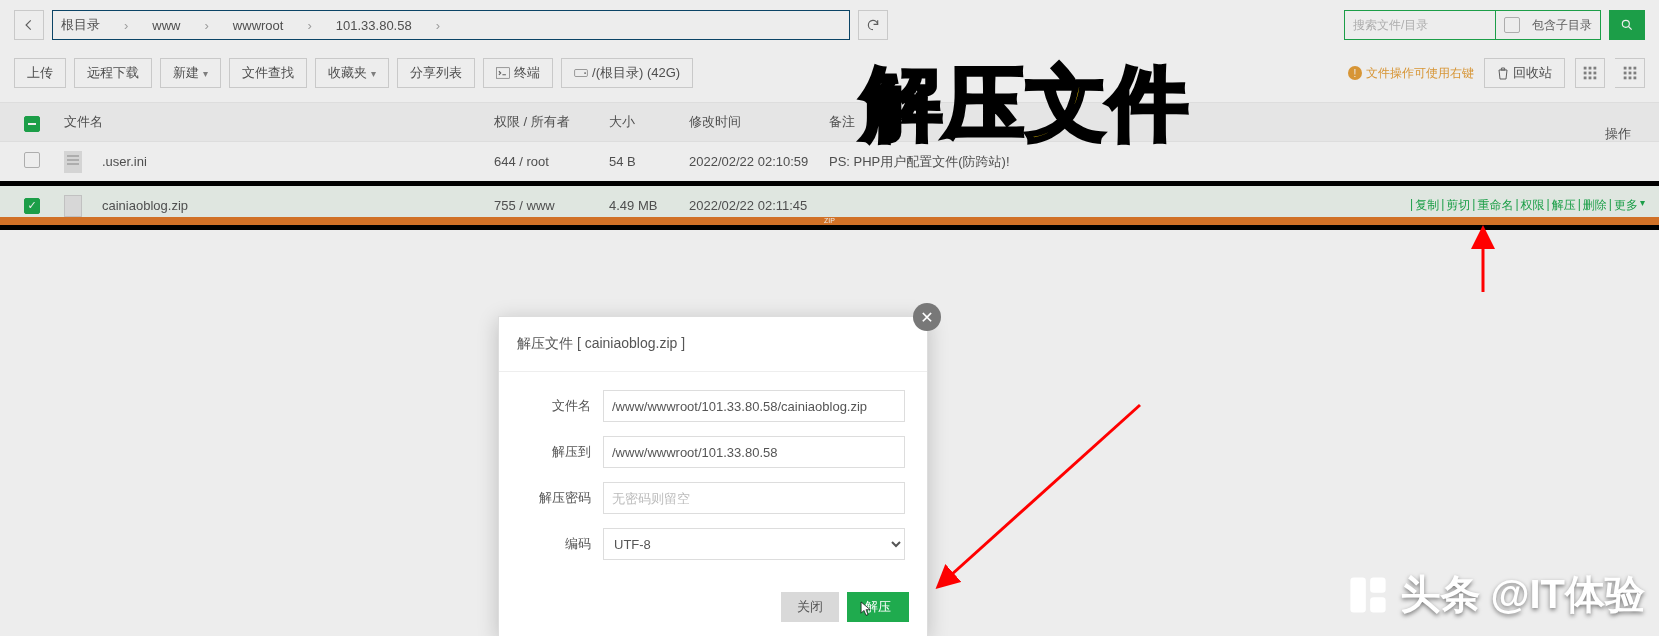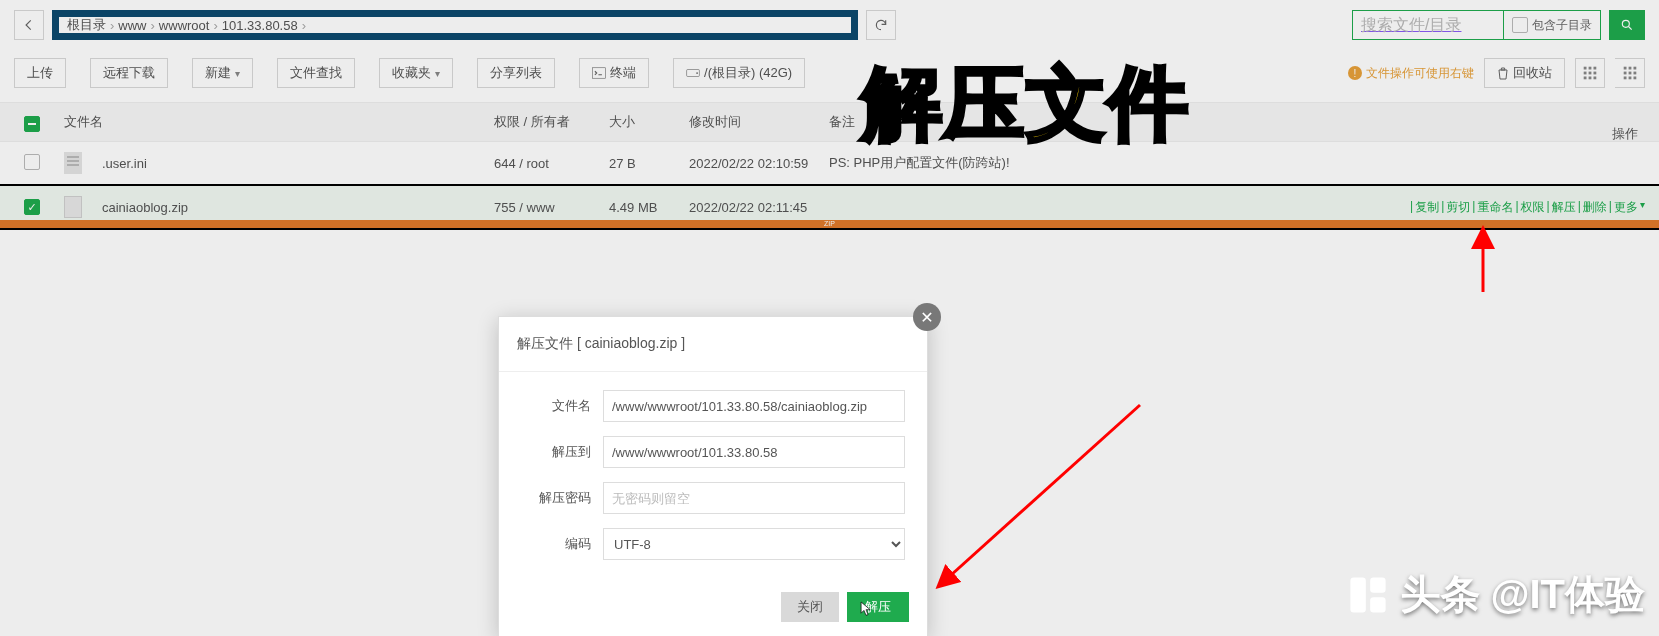"根目录" .crumb-bar { border: 7px solid #0c4a6e -> 1px solid #0c4a6e; gap: 0 -> 20px }
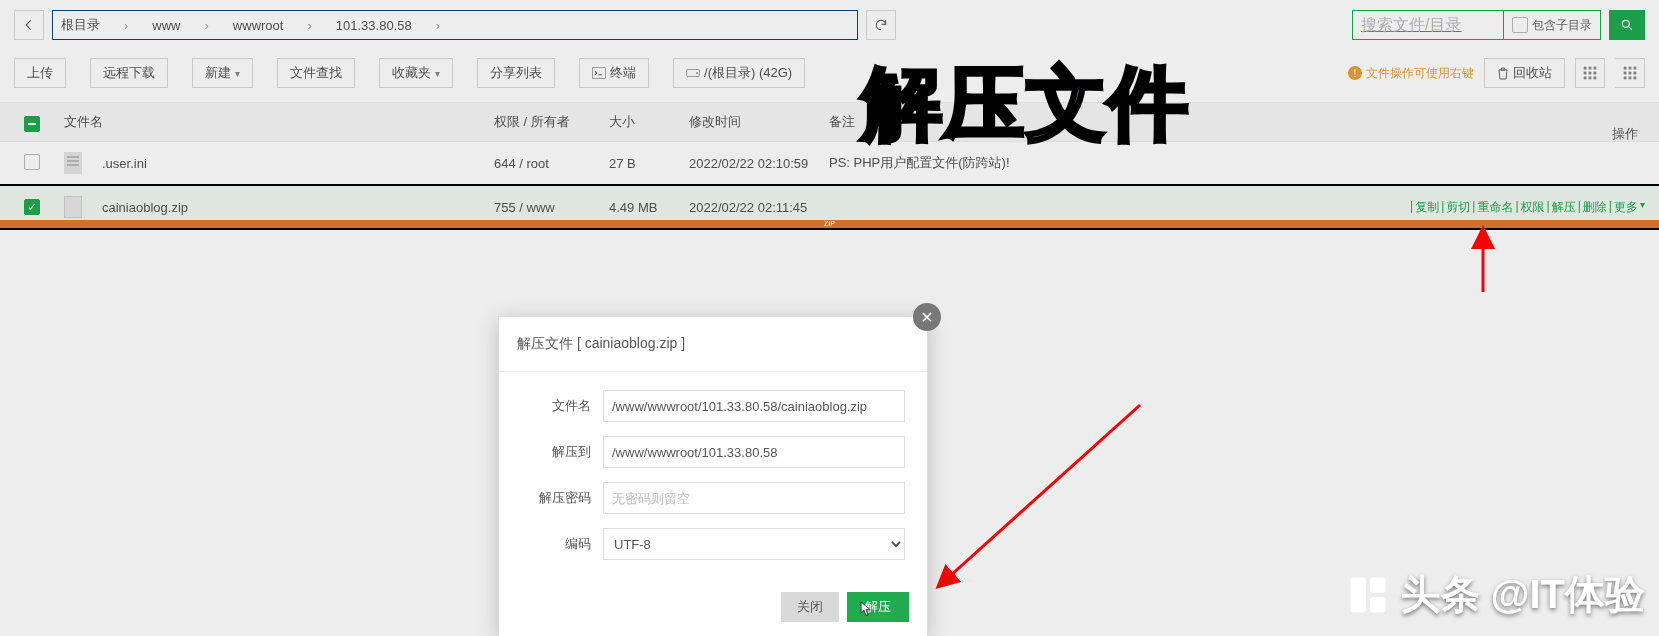"搜索文件/目录" .search-wrap input { font-size: 16px -> 12px; text-decoration: underline -> none }
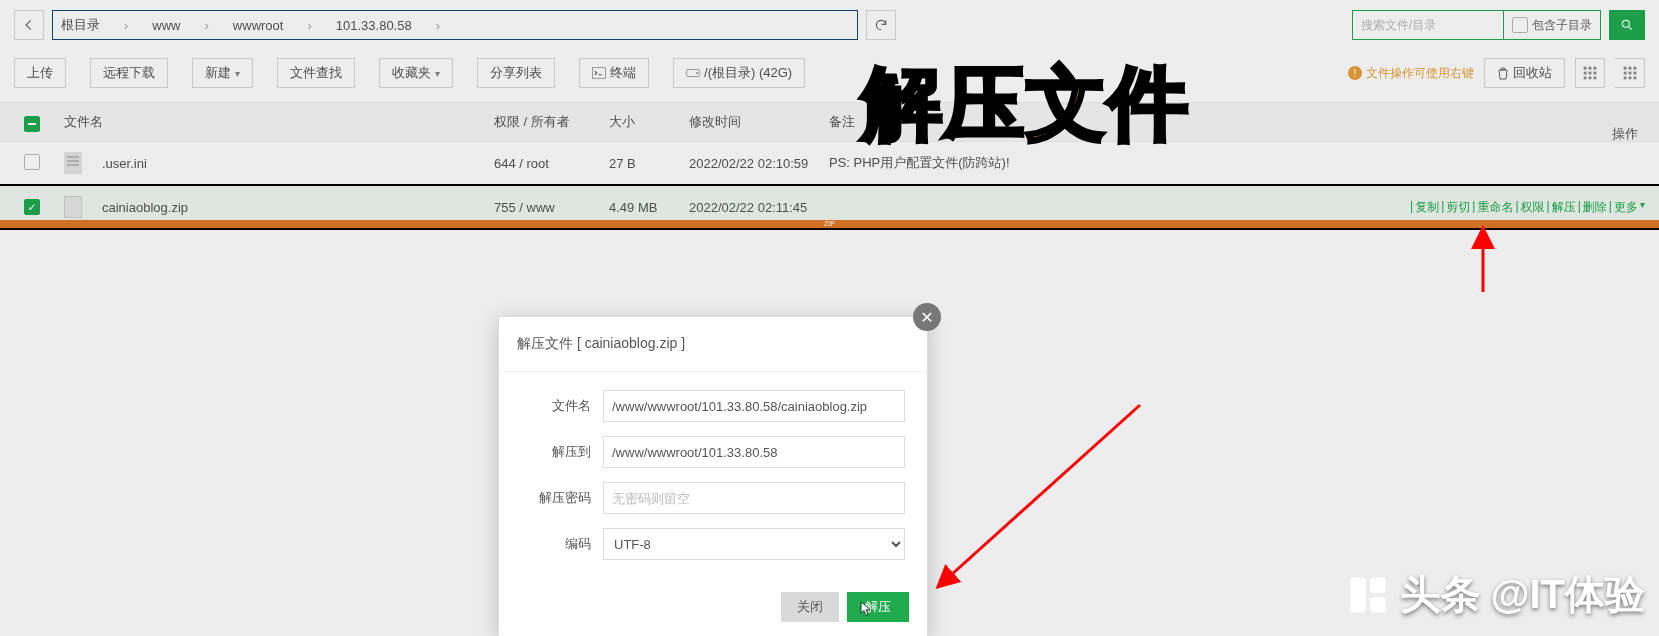"包含子目录" .search-wrap .chk { gap: 4px -> 12px }
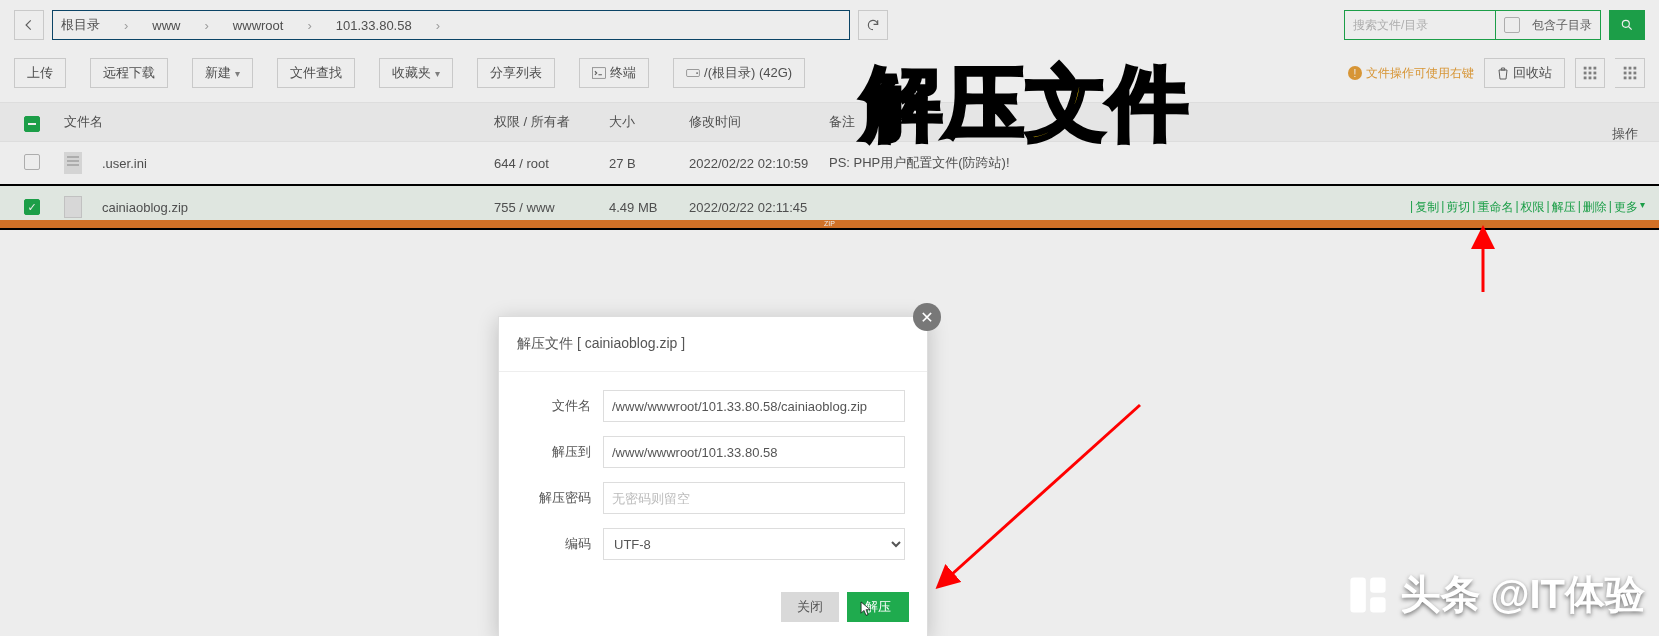"上传" .tool-row { gap: 24px -> 8px }
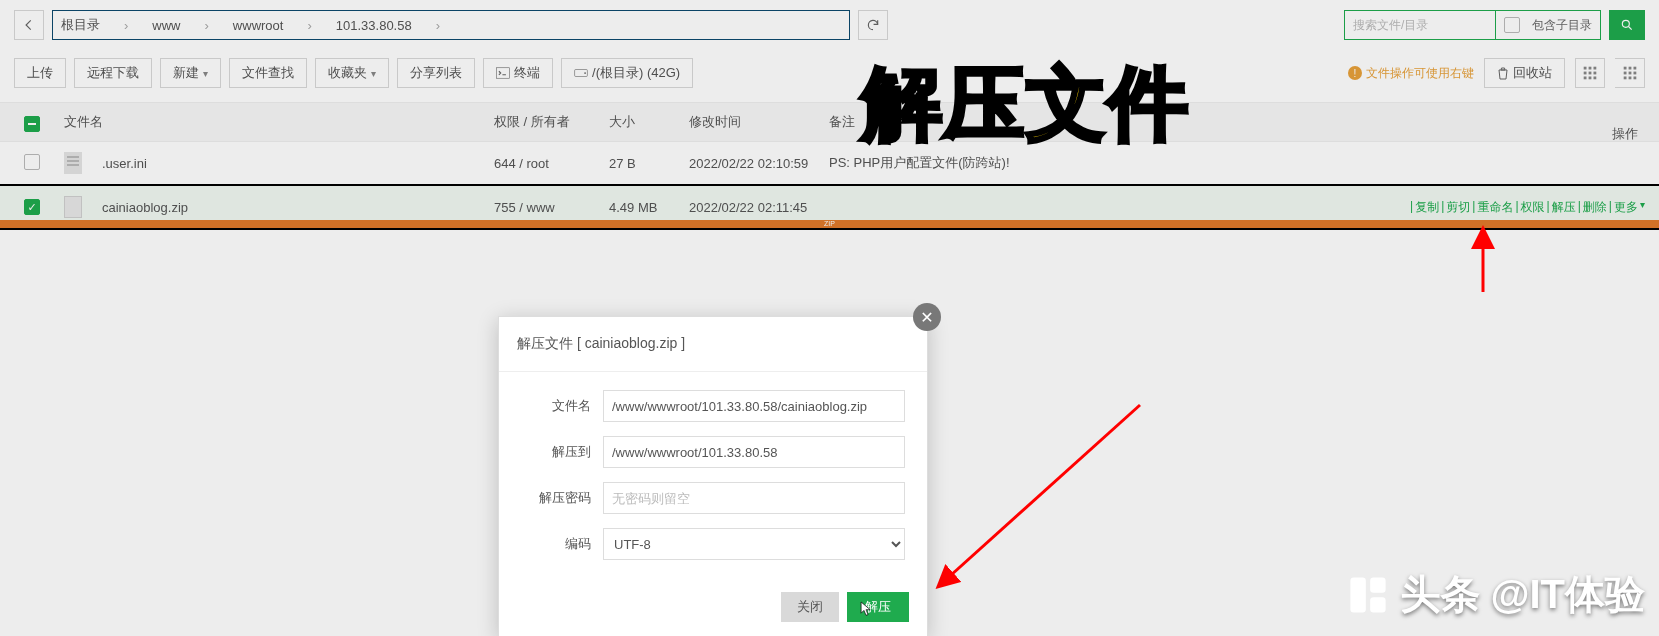"操作" .col-ops { text-align: center -> left }
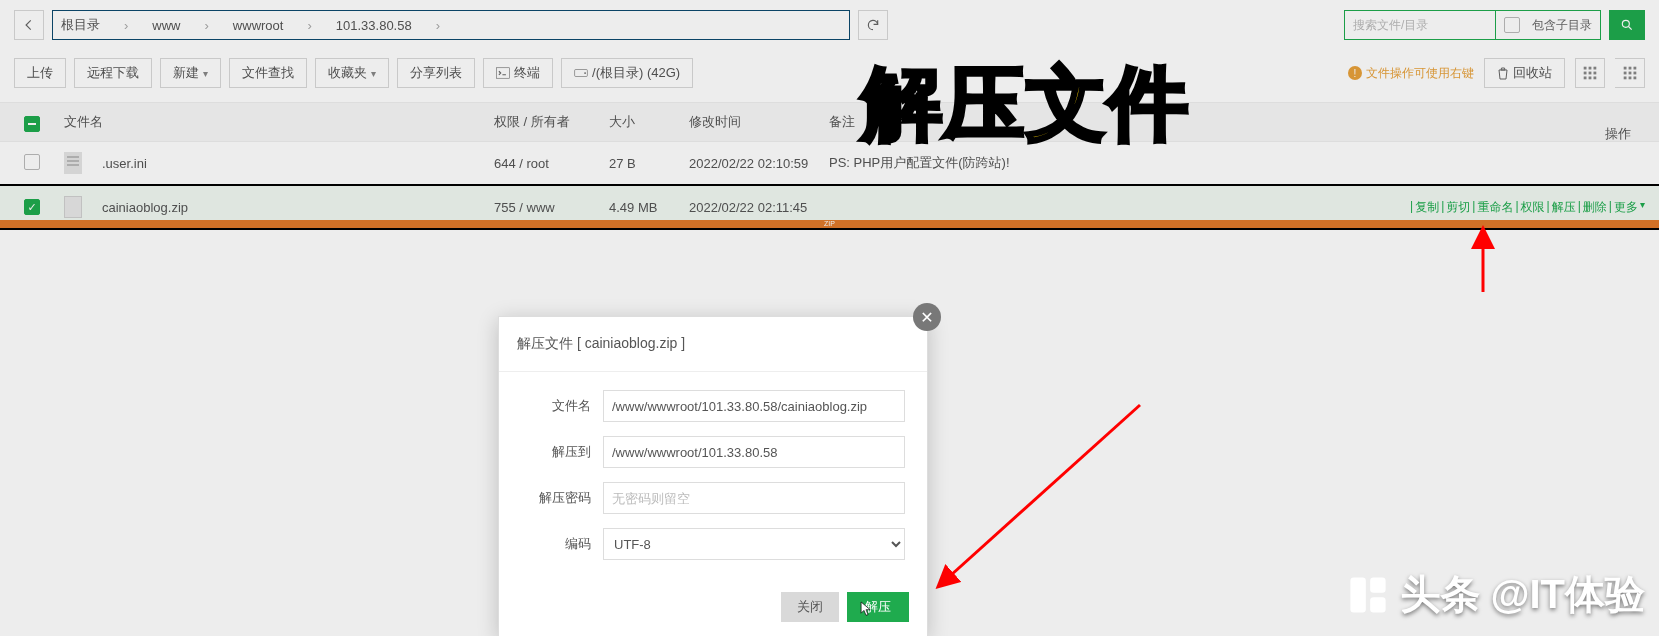".user.ini" .trow { border-bottom: 2px solid #000000 -> 5px solid #000000 }
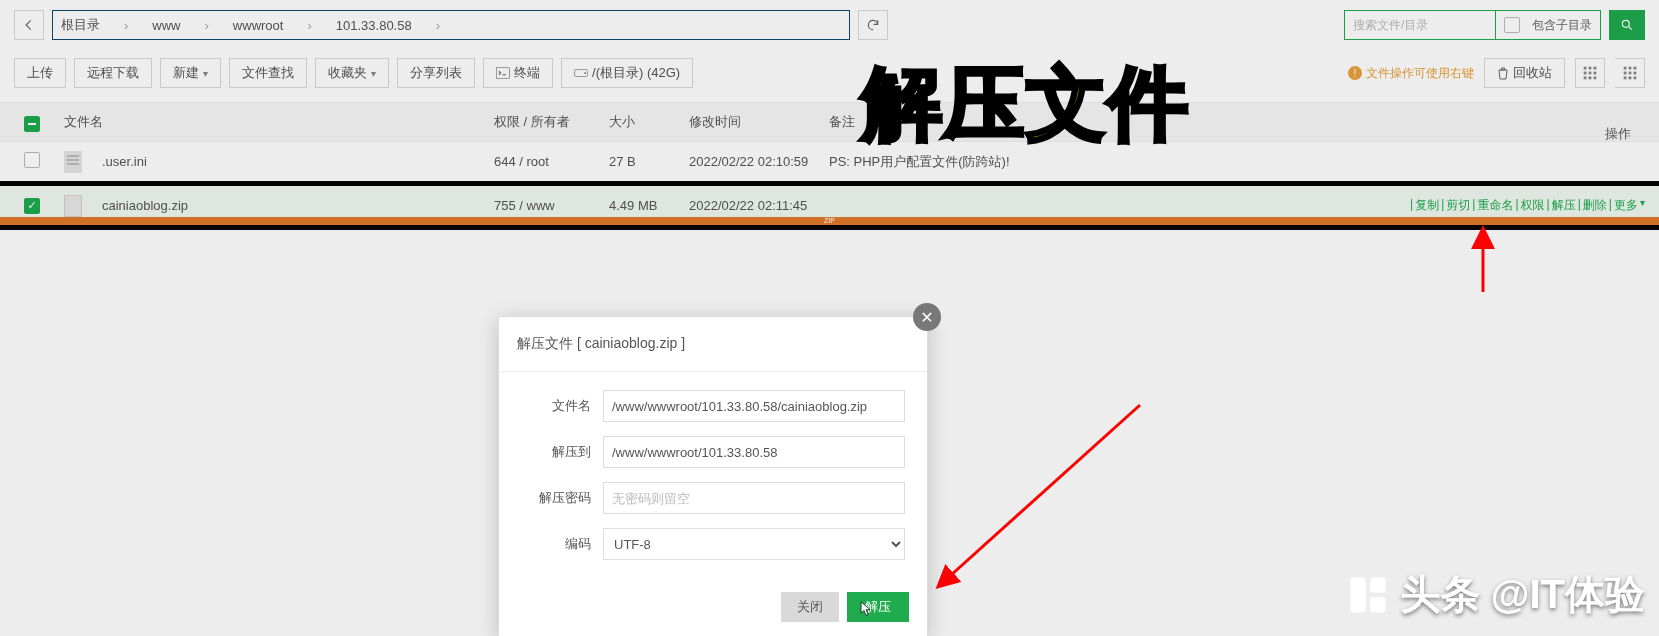"27 B" div.col-size { text: 27 -> 54 }
